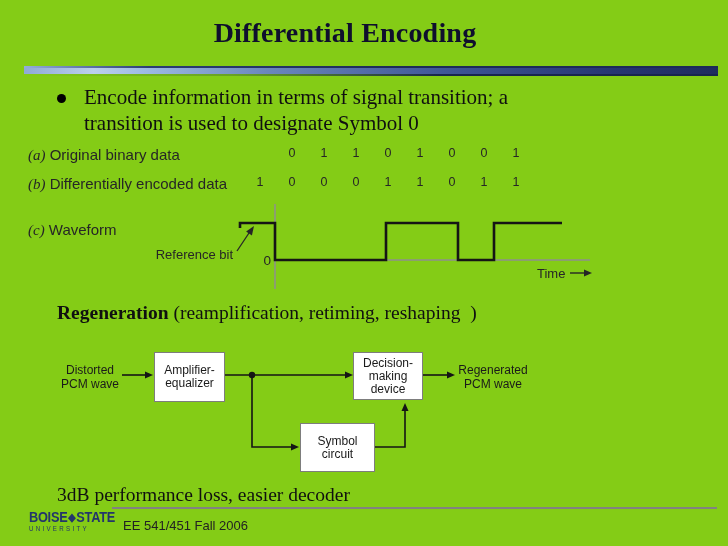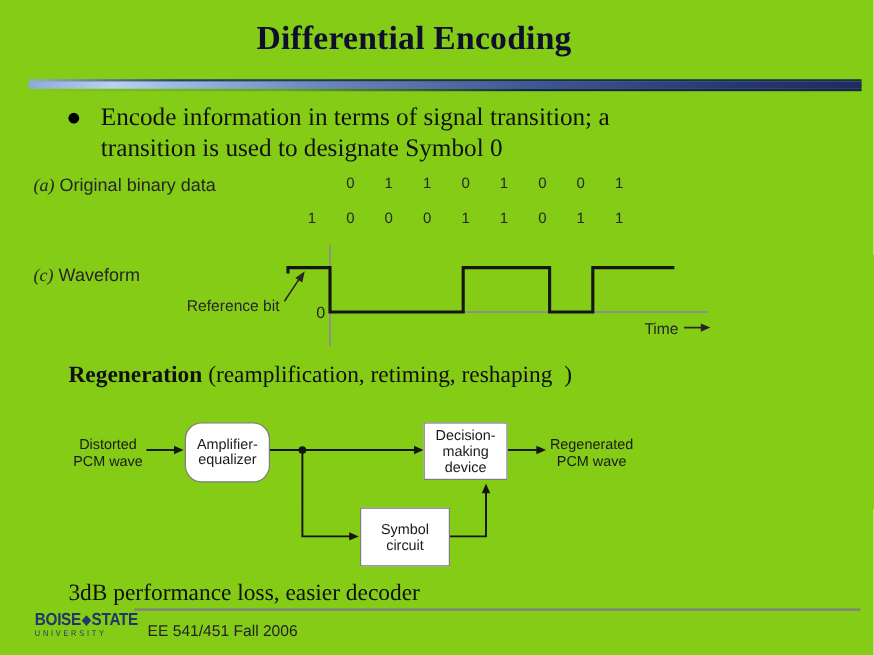"(b) Differentially encoded data" div.abs { html: none -> <div> <span>(b)</span> <span>Differentially encoded data</span> </div> }
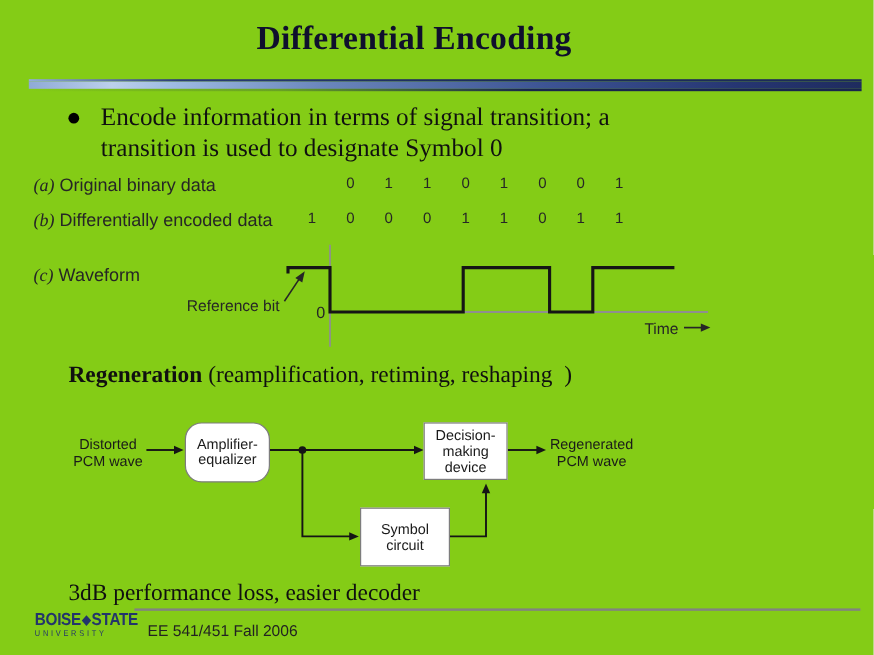"Amplifier-" div.abs { border-radius: 14px -> none }
